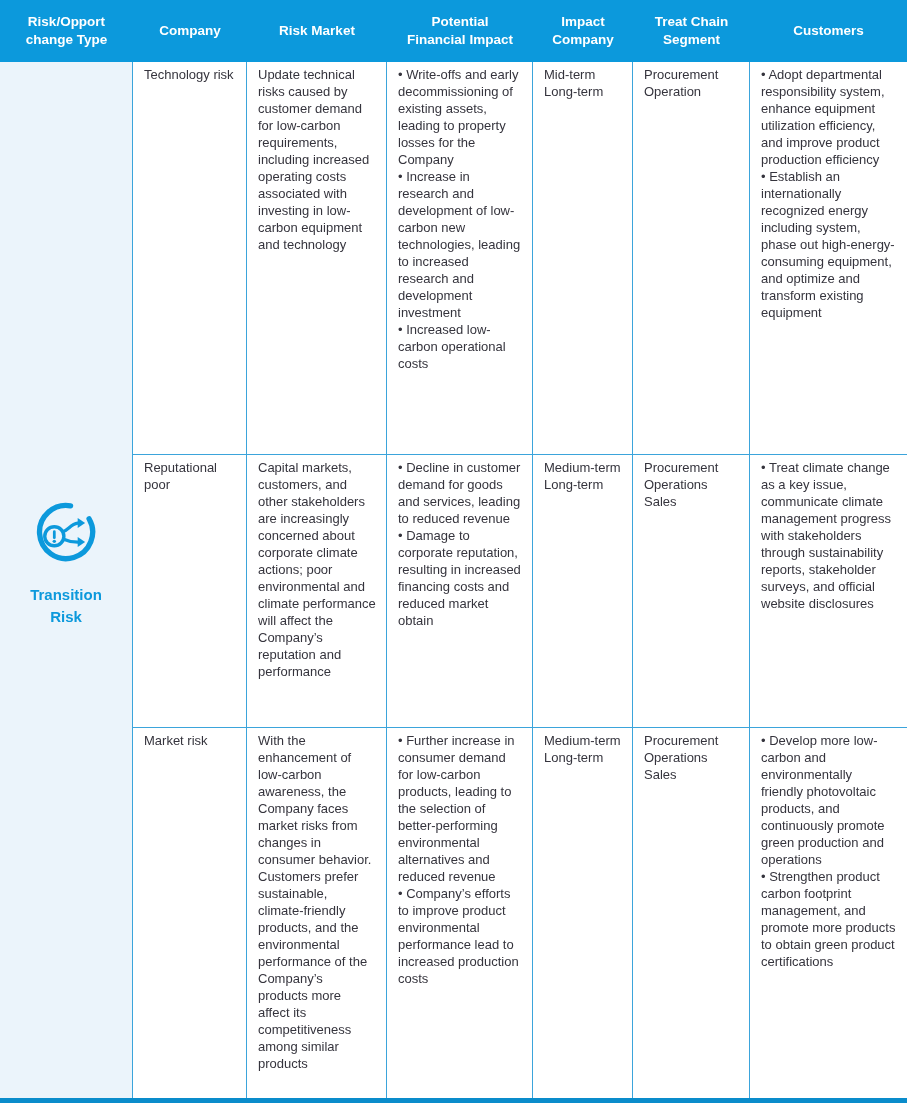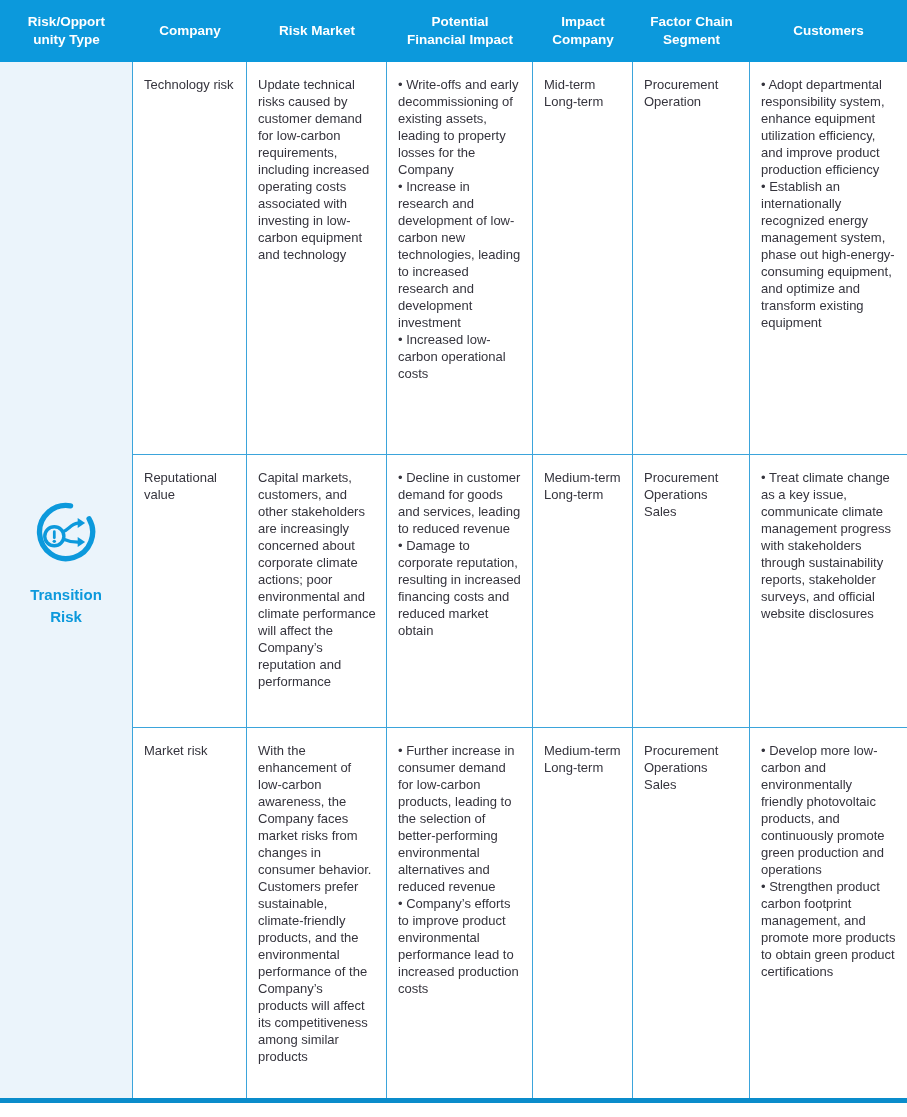"Risk/Opport" th { text: unity -> change }
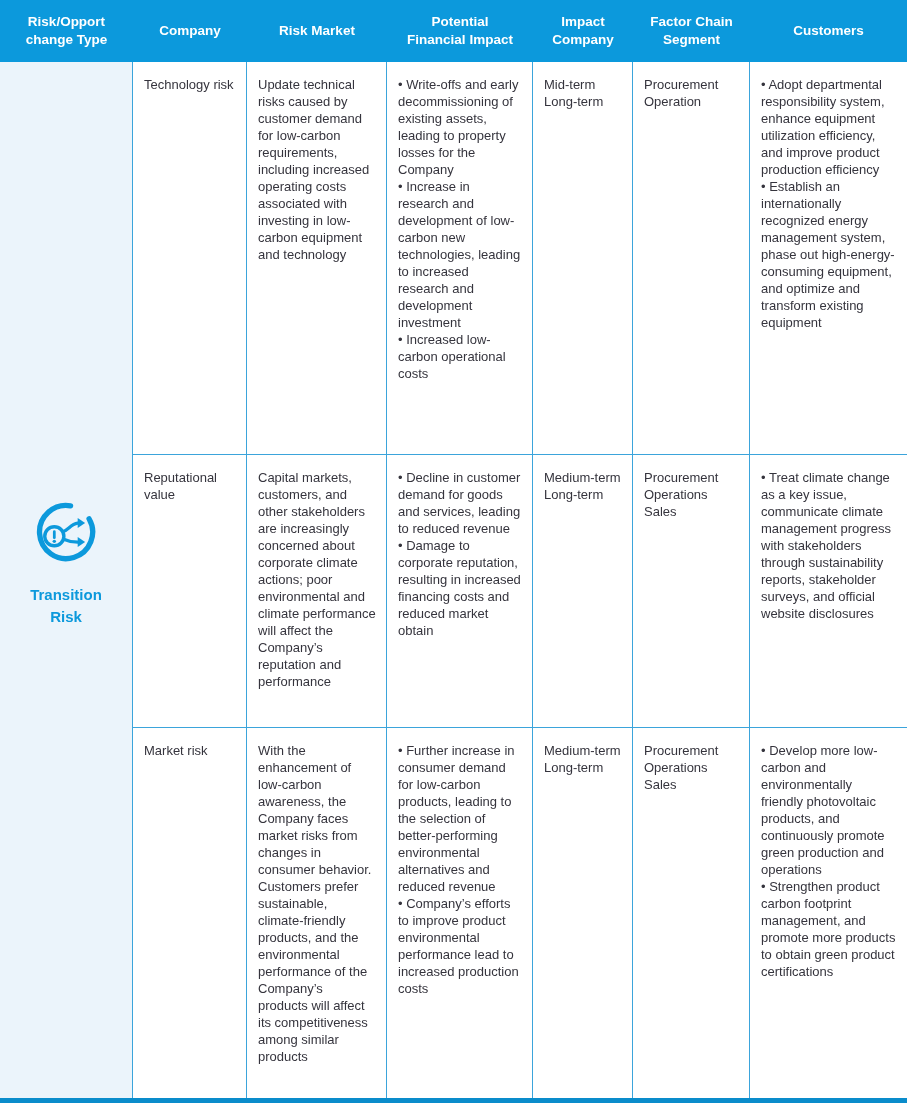"Factor Chain" th { text: Factor -> Treat }
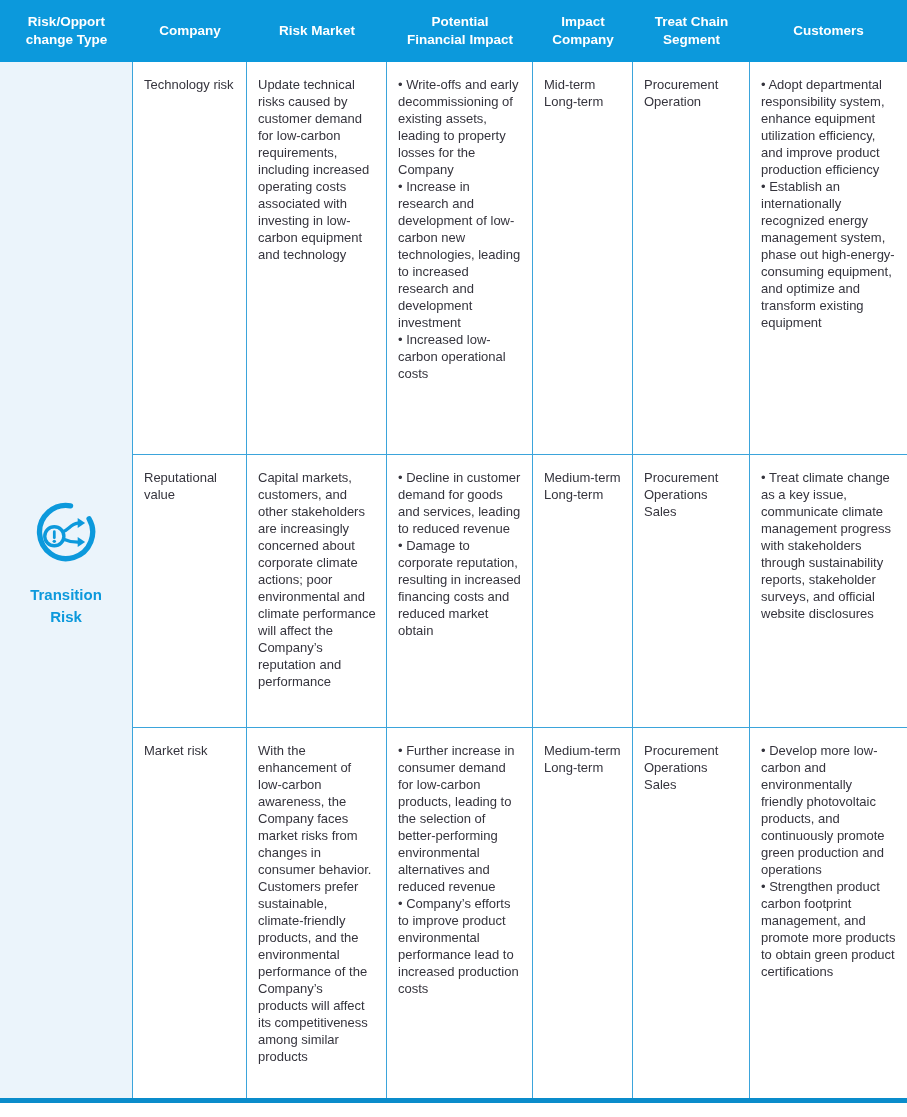"Technology risk" tbody td { padding: 14px 10px 10px 11px -> 4px 10px 10px 11px }
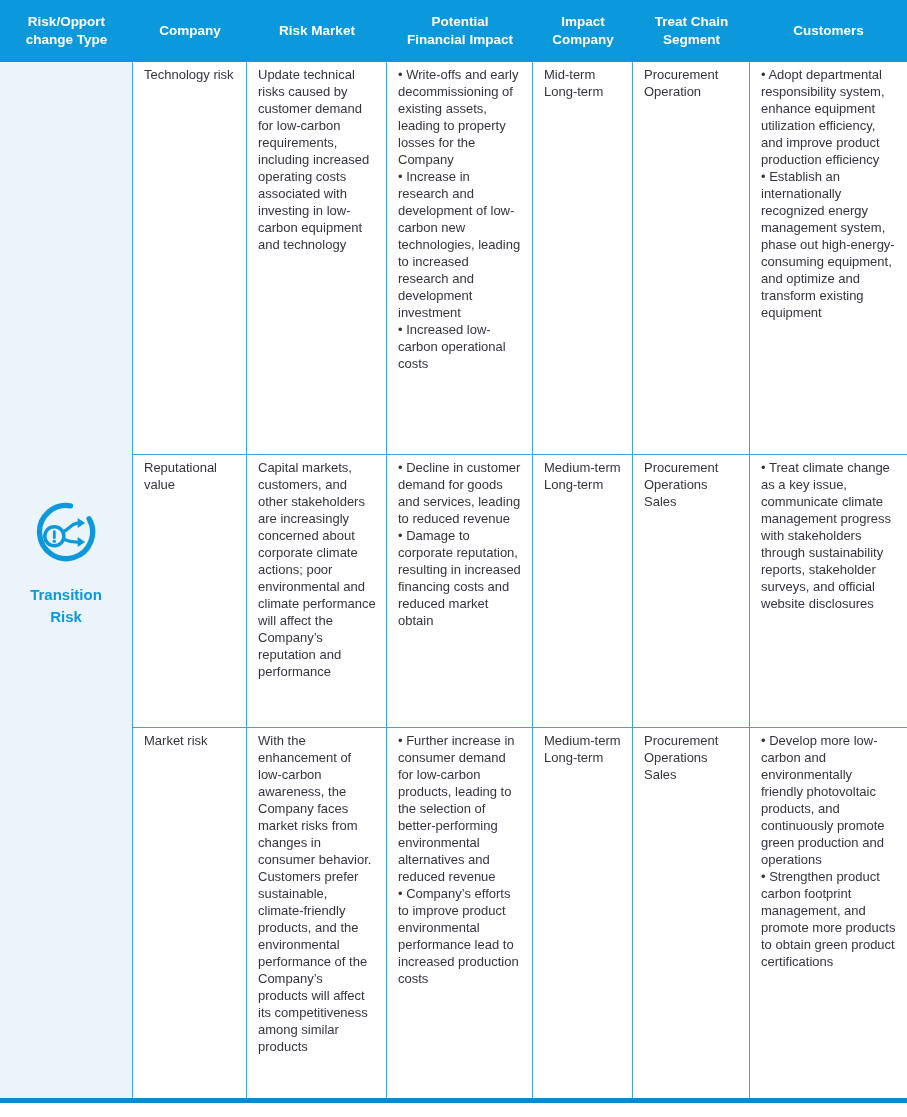"• Adopt departmental responsibility" td { text: management -> including }
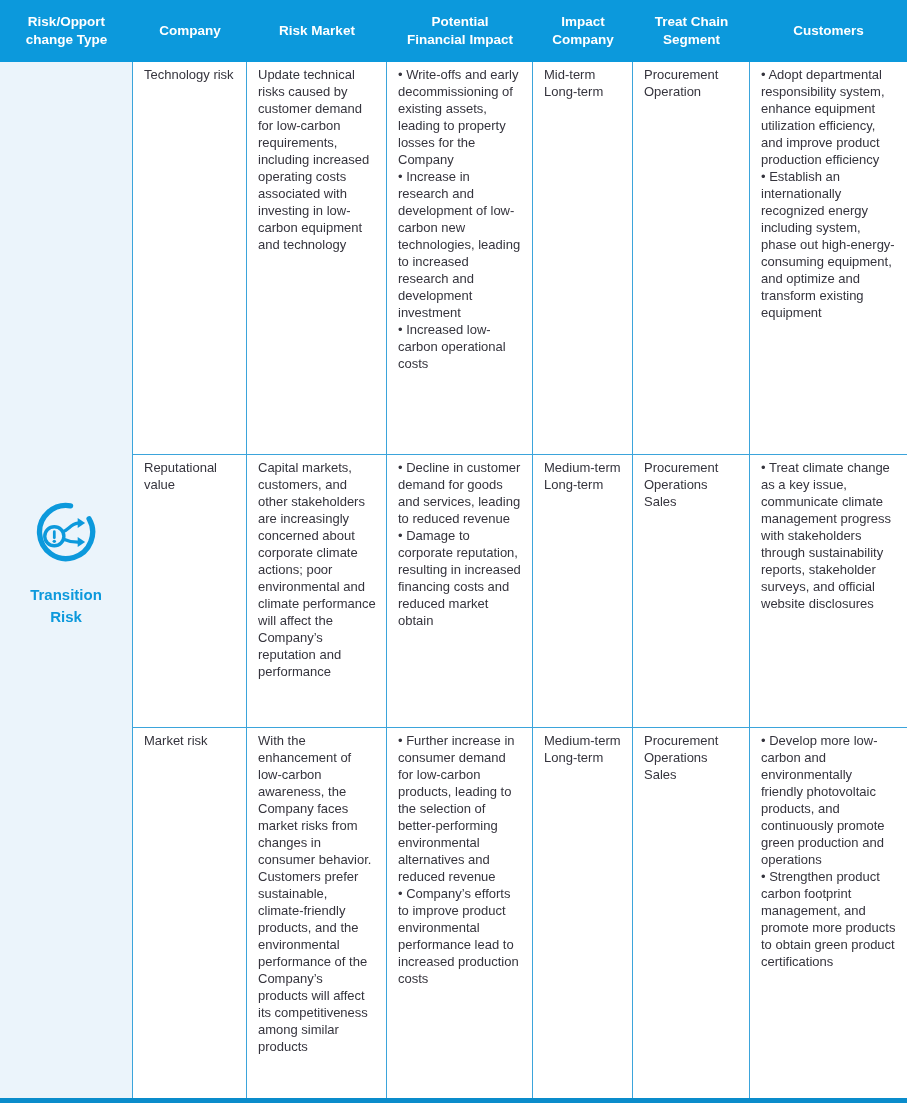"Reputational value" td { text: value -> poor }
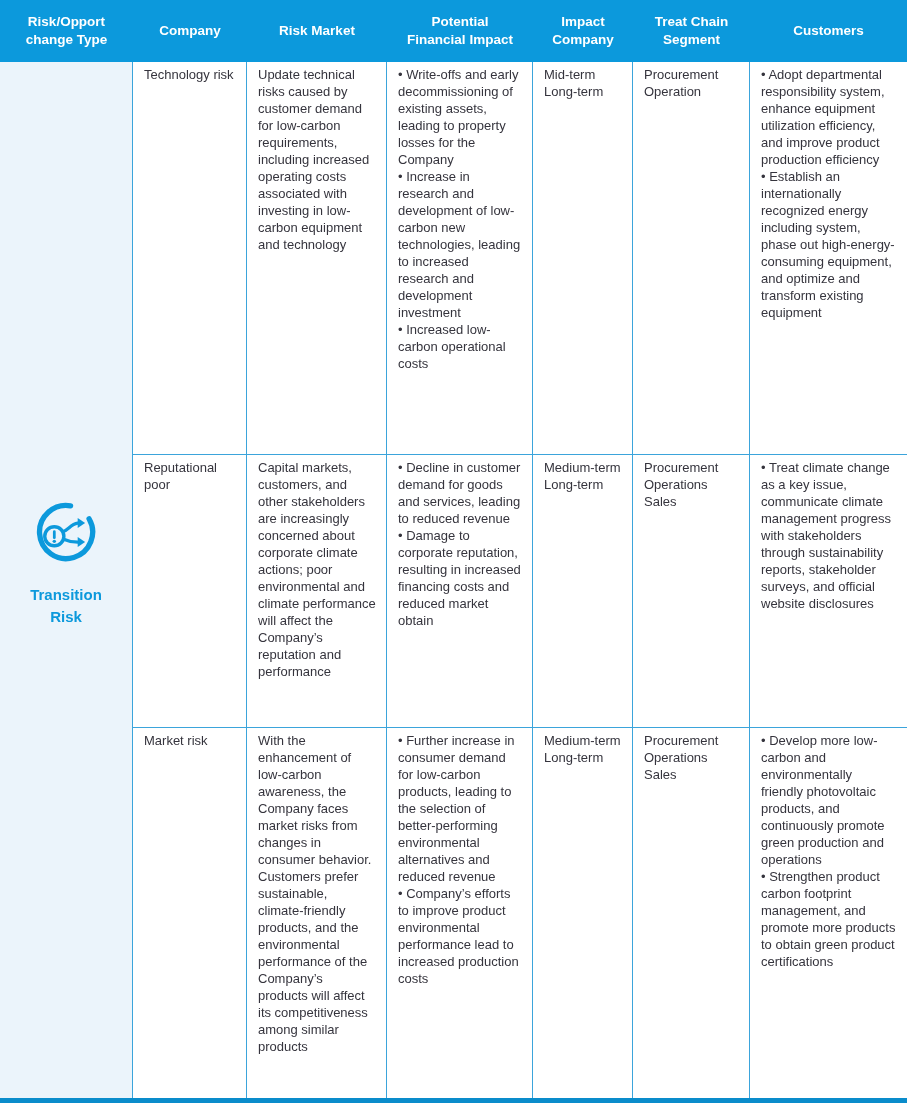"With the enhancement of low-carbon" td { text: will -> more }
